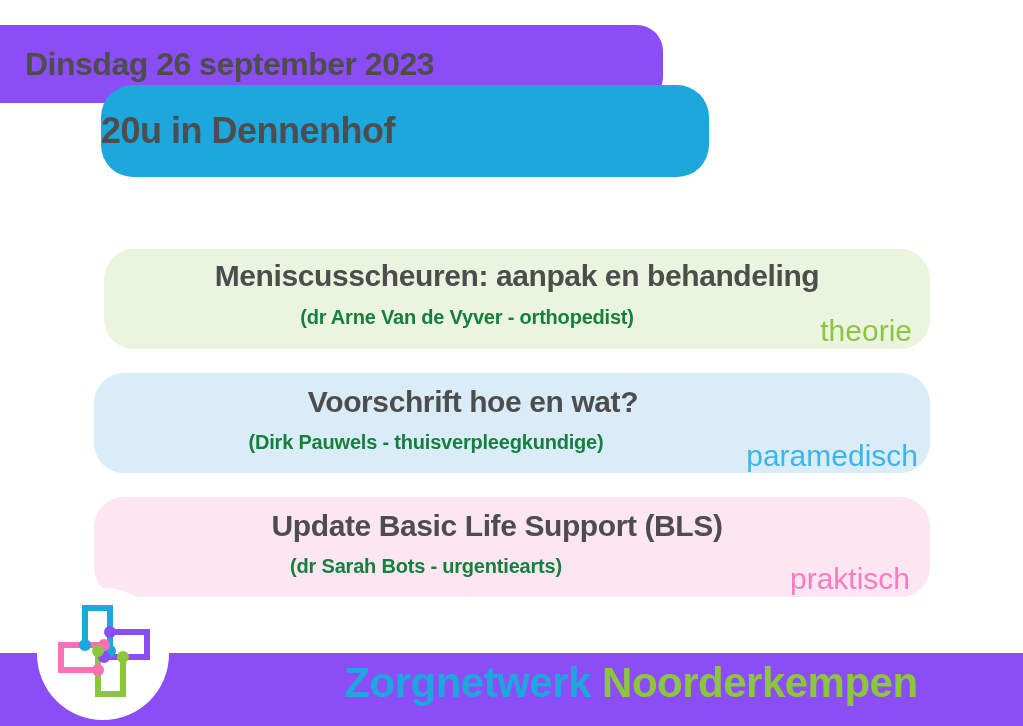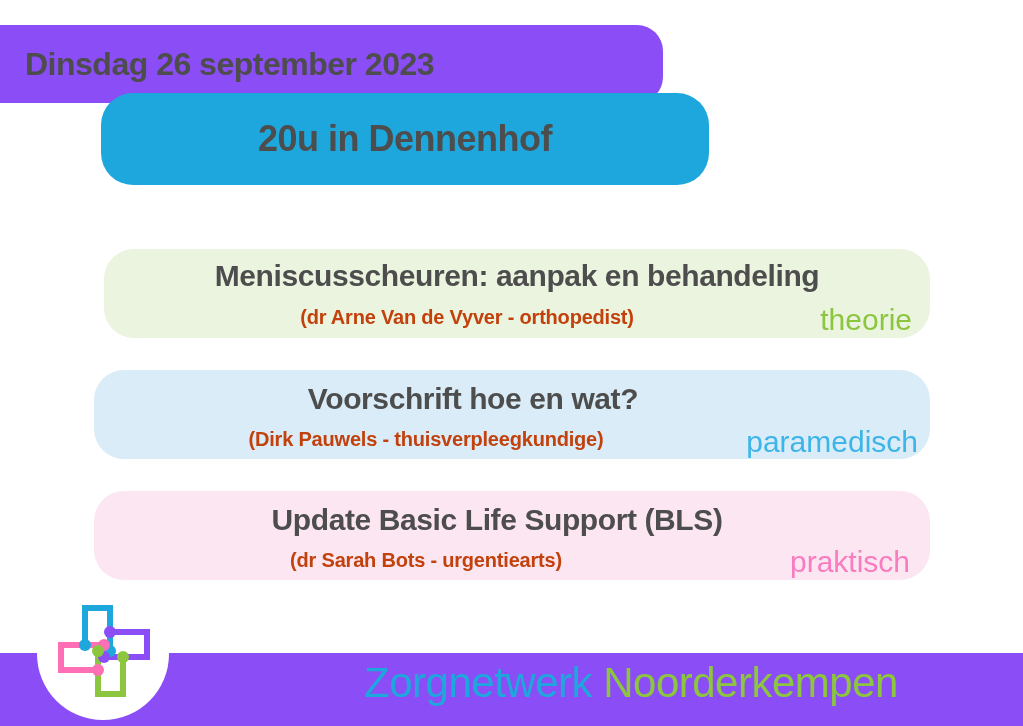"20u in Dennenhof" .time-banner { justify-content: center -> none; top: 93px -> 85px }
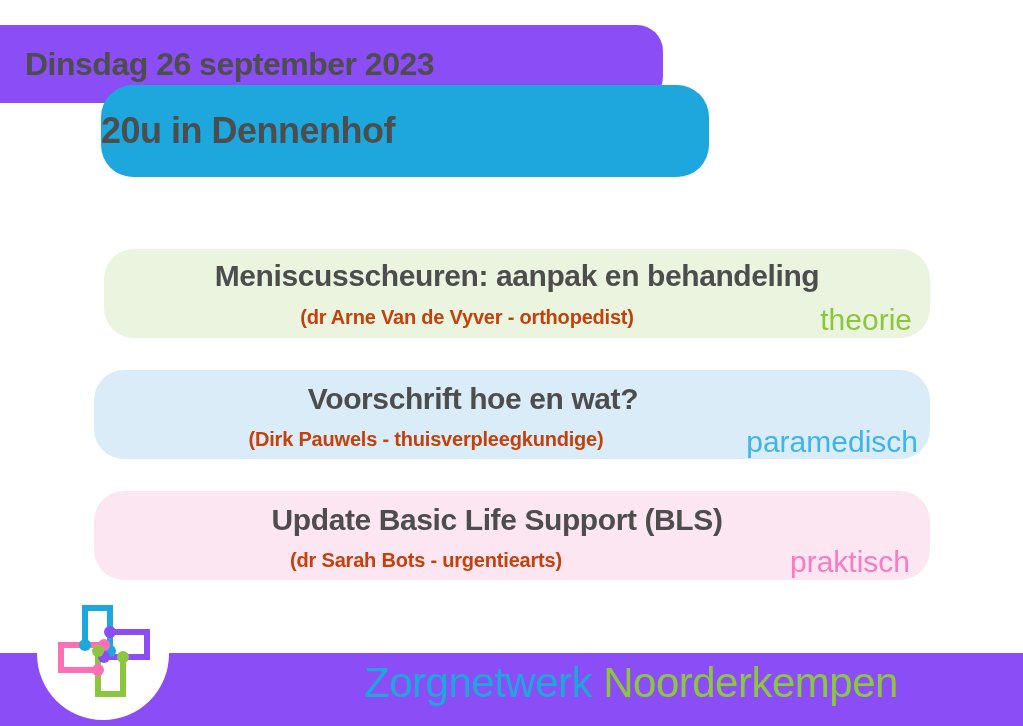"Meniscusscheuren: aanpak en behandeling" .session-card { height: 89px -> 100px; margin-bottom: 32px -> 24px }
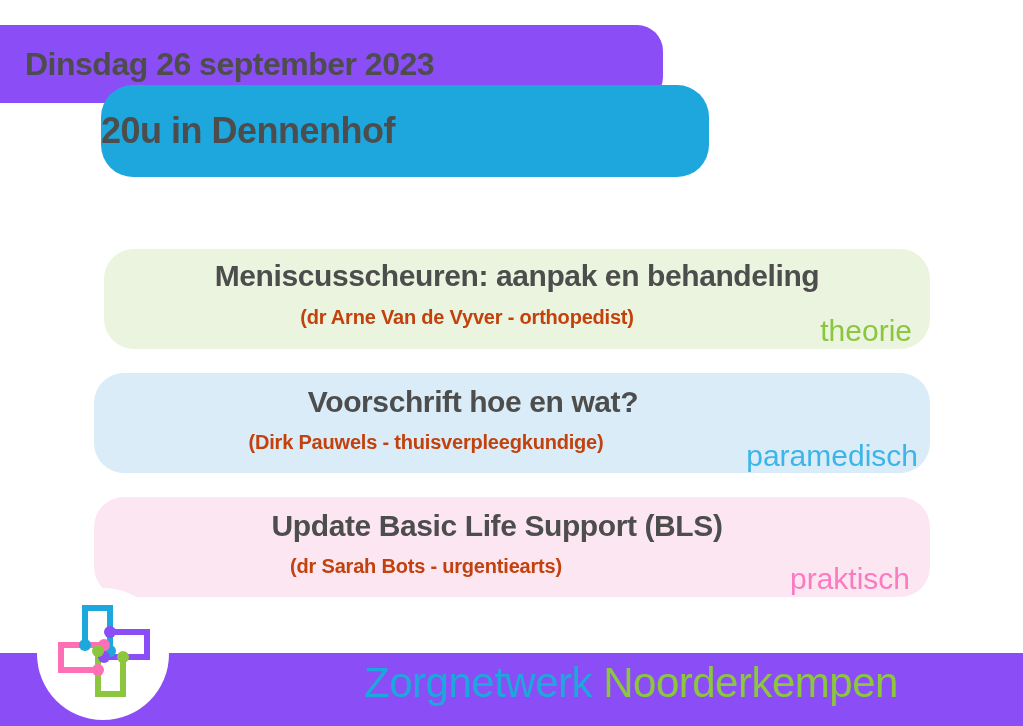"(dr Arne Van de Vyver" .session-card .card-subtitle { color: #c2410c -> #15803d }
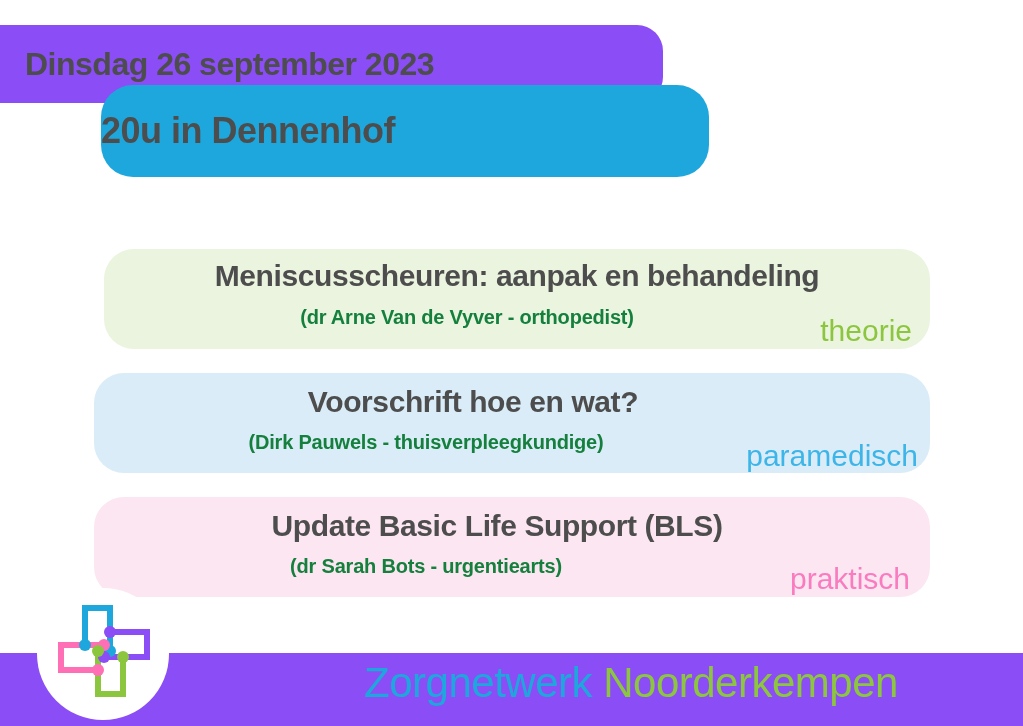"Zorgnetwerk Noorderkempen" .footer-text { font-weight: normal -> bold }
